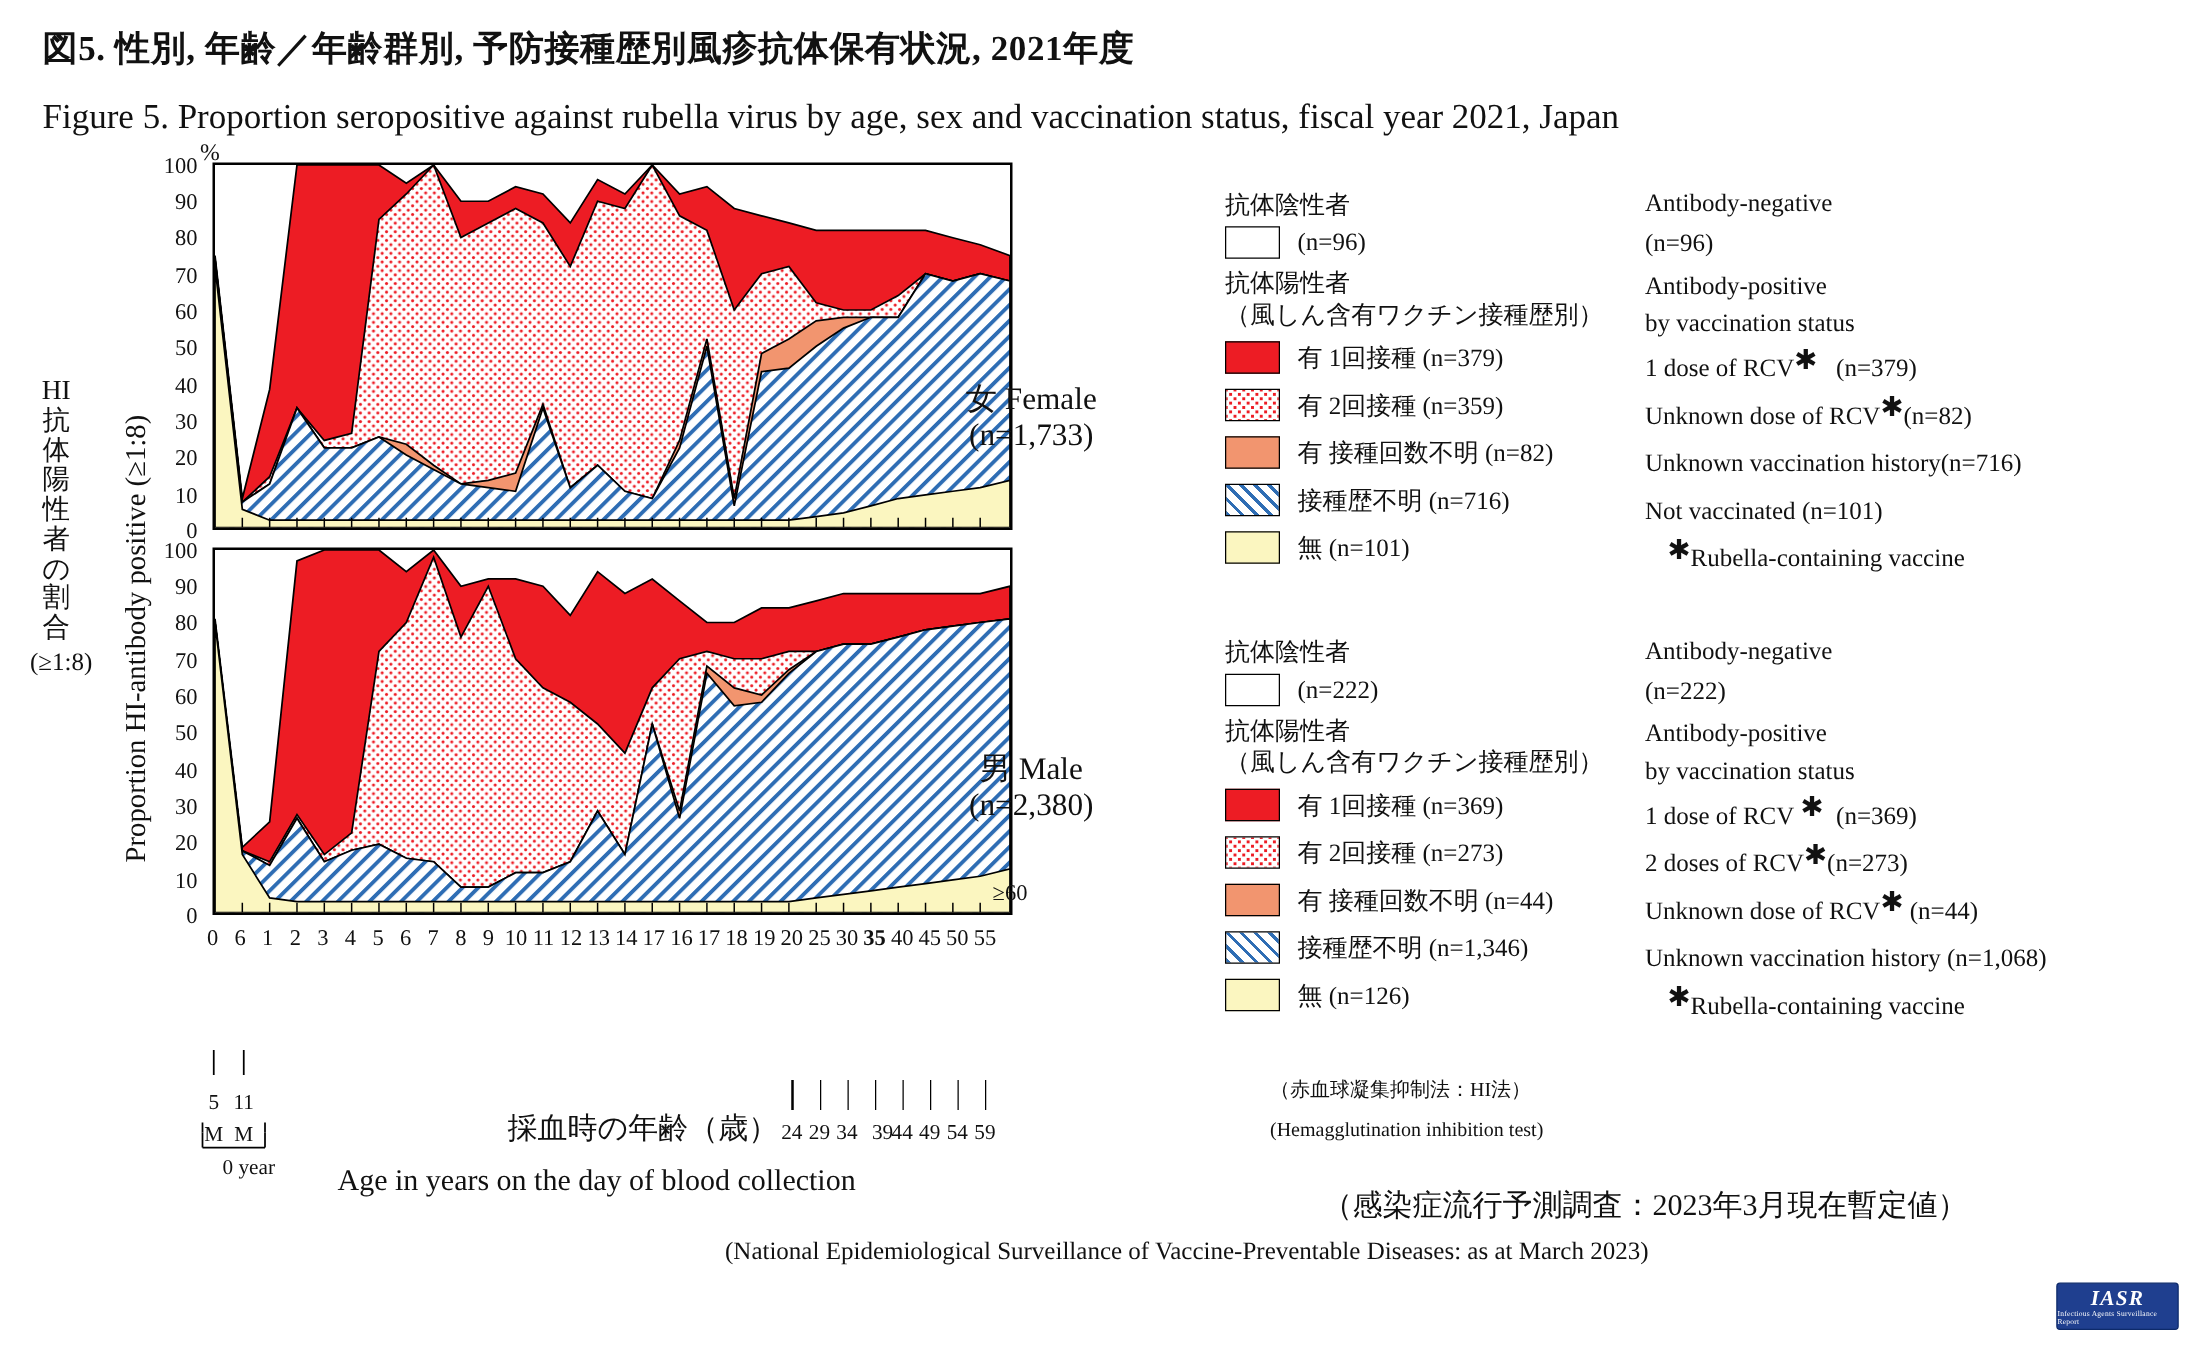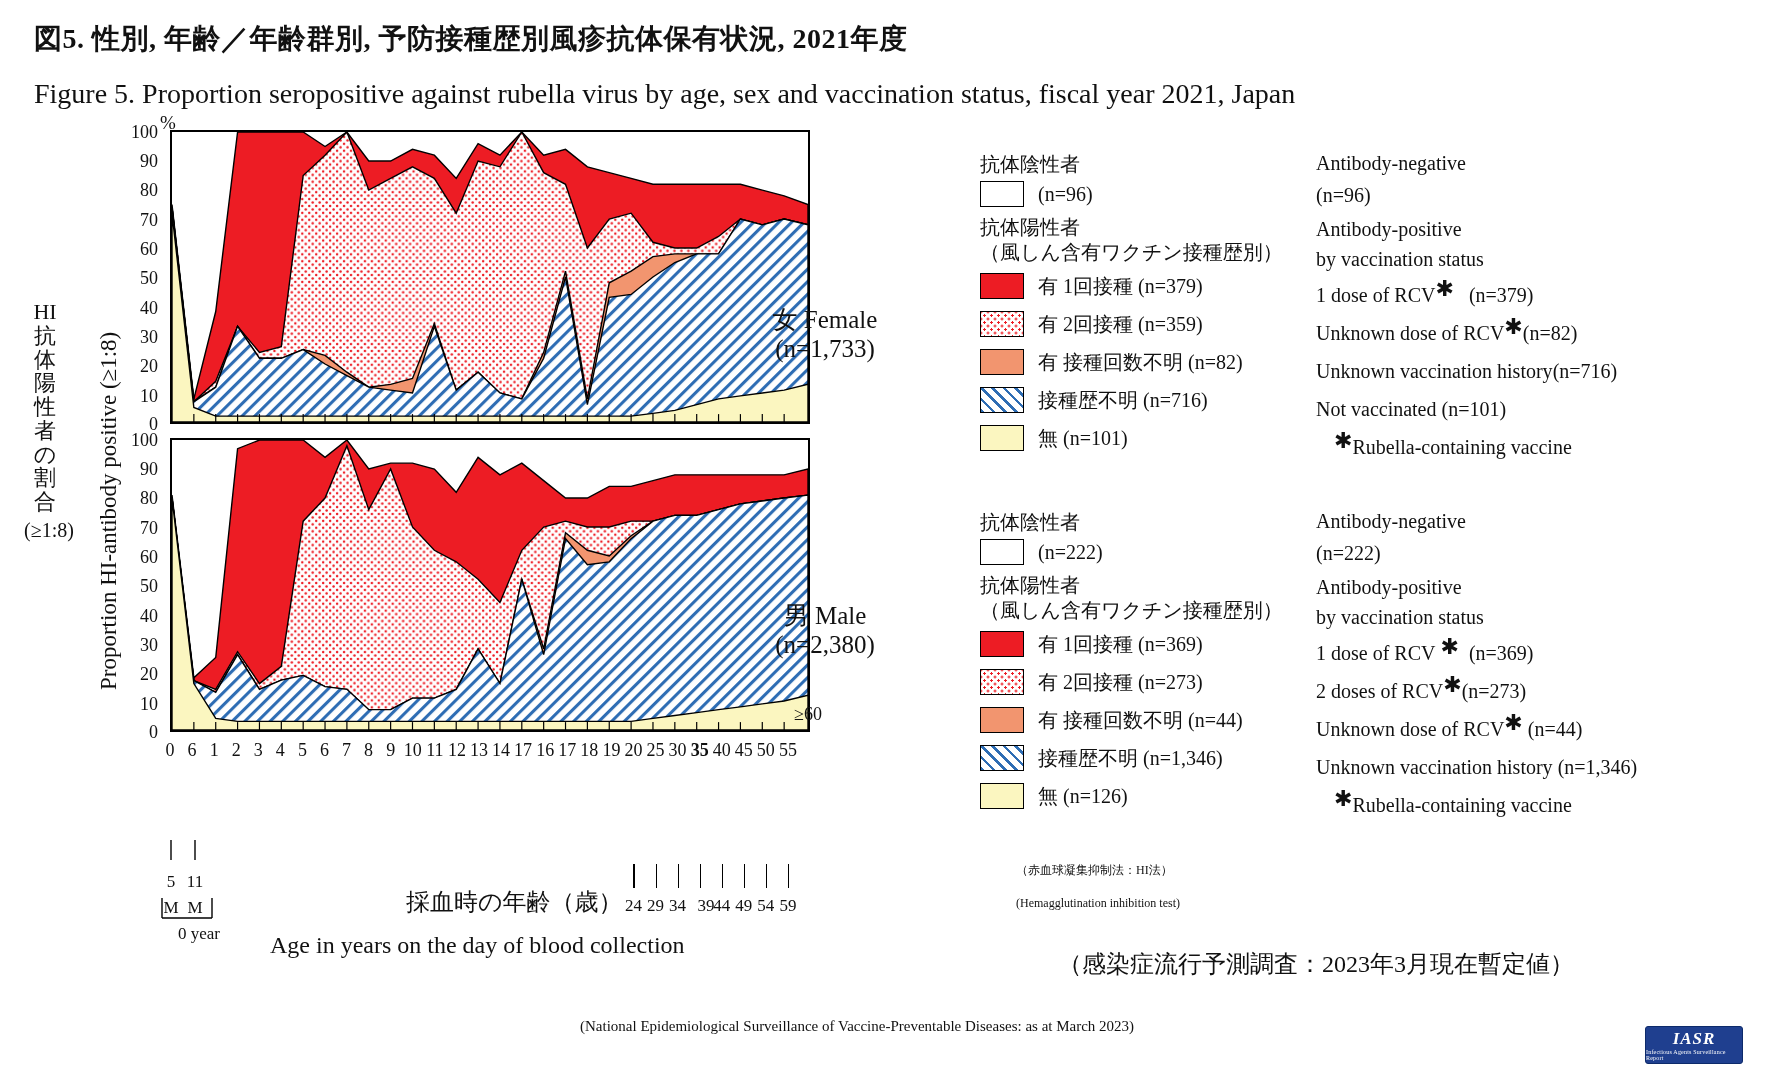"(n=1,346)" span { text: 1,346 -> 1,068 }
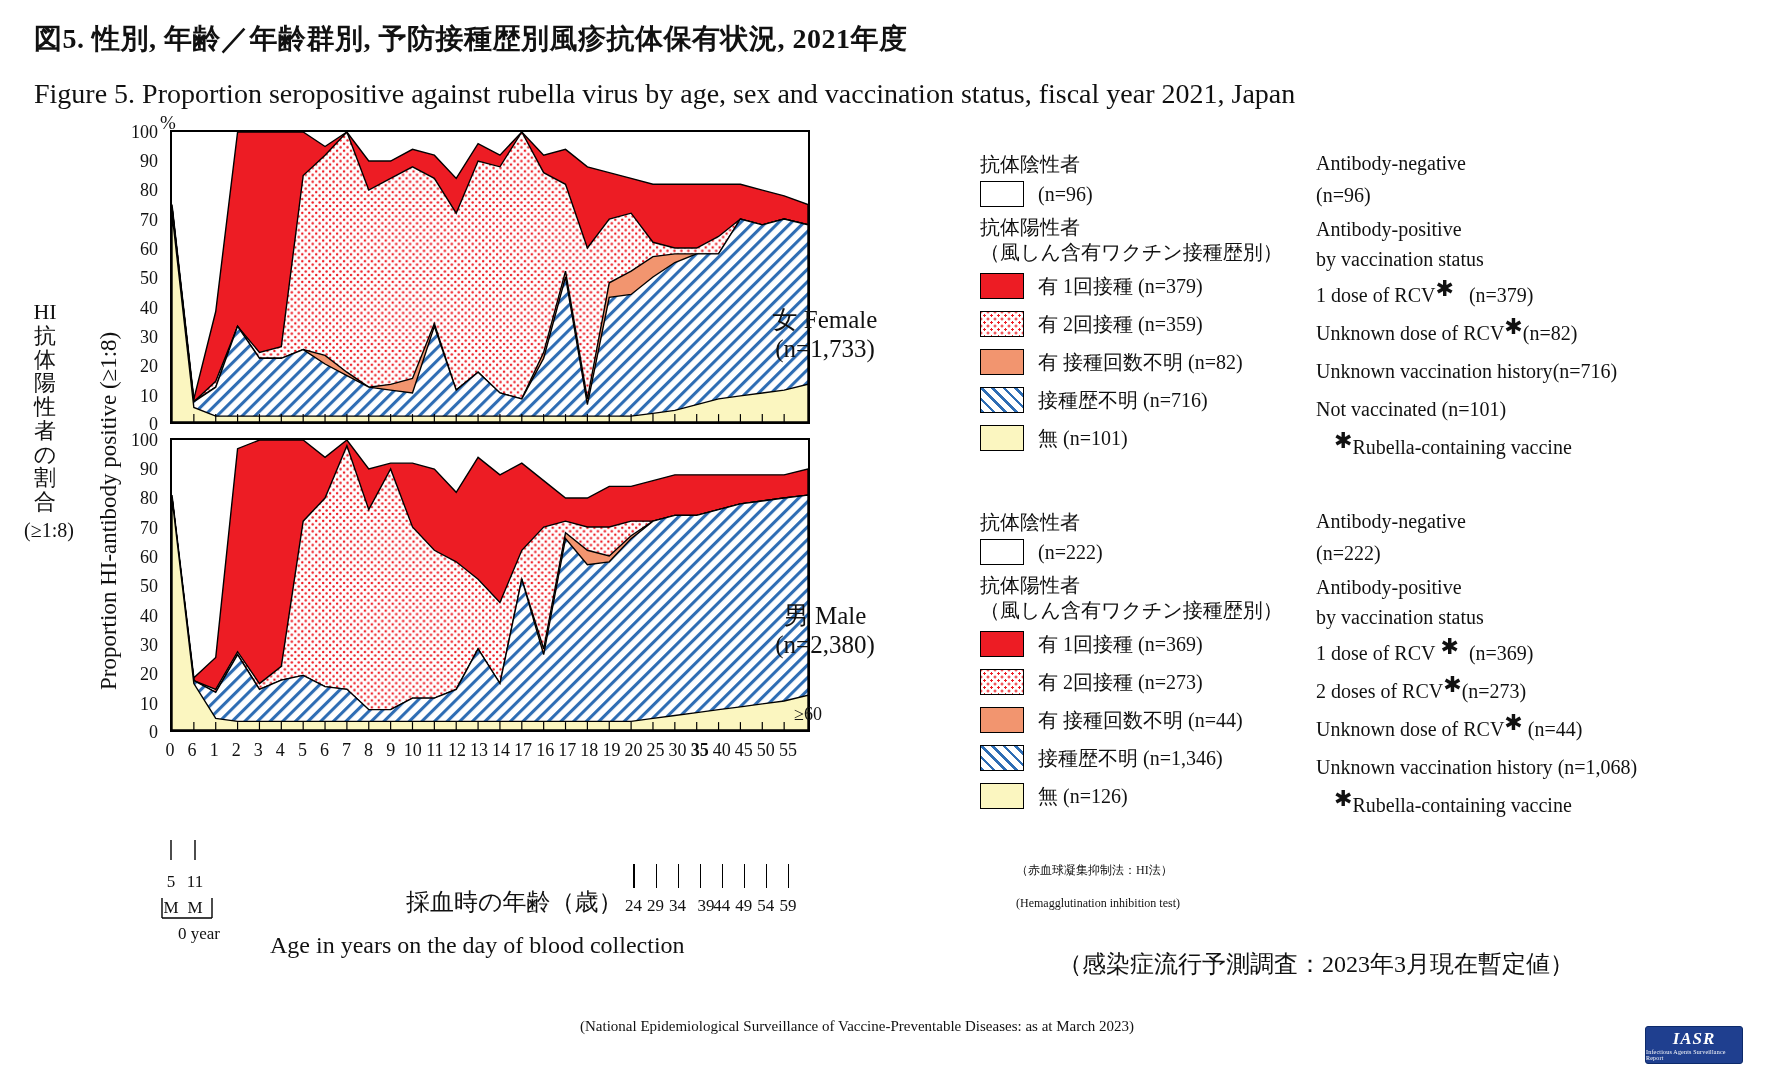"（赤血球凝集抑制法：HI法）" .note { font-size: 12px -> 16px }
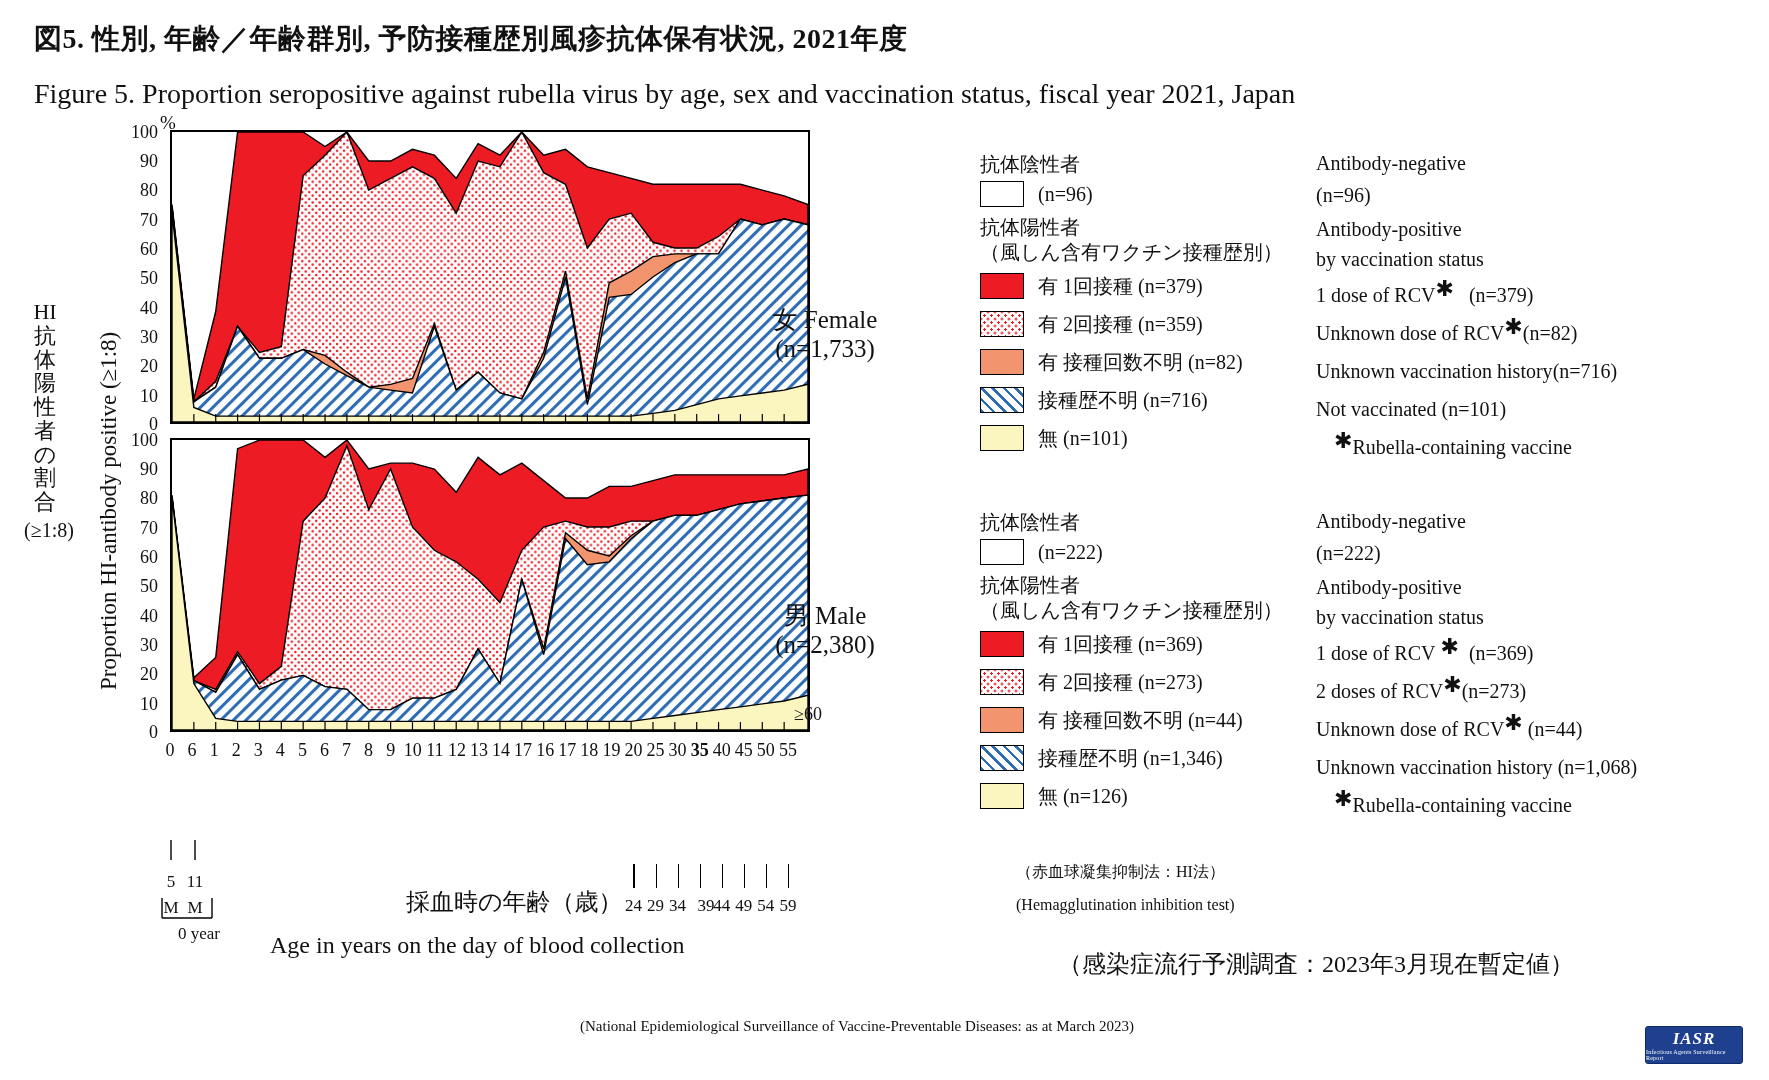"(National Epidemiological Surveillance" .footer2 { font-size: 15px -> 20px; margin-top: 28px -> none }
